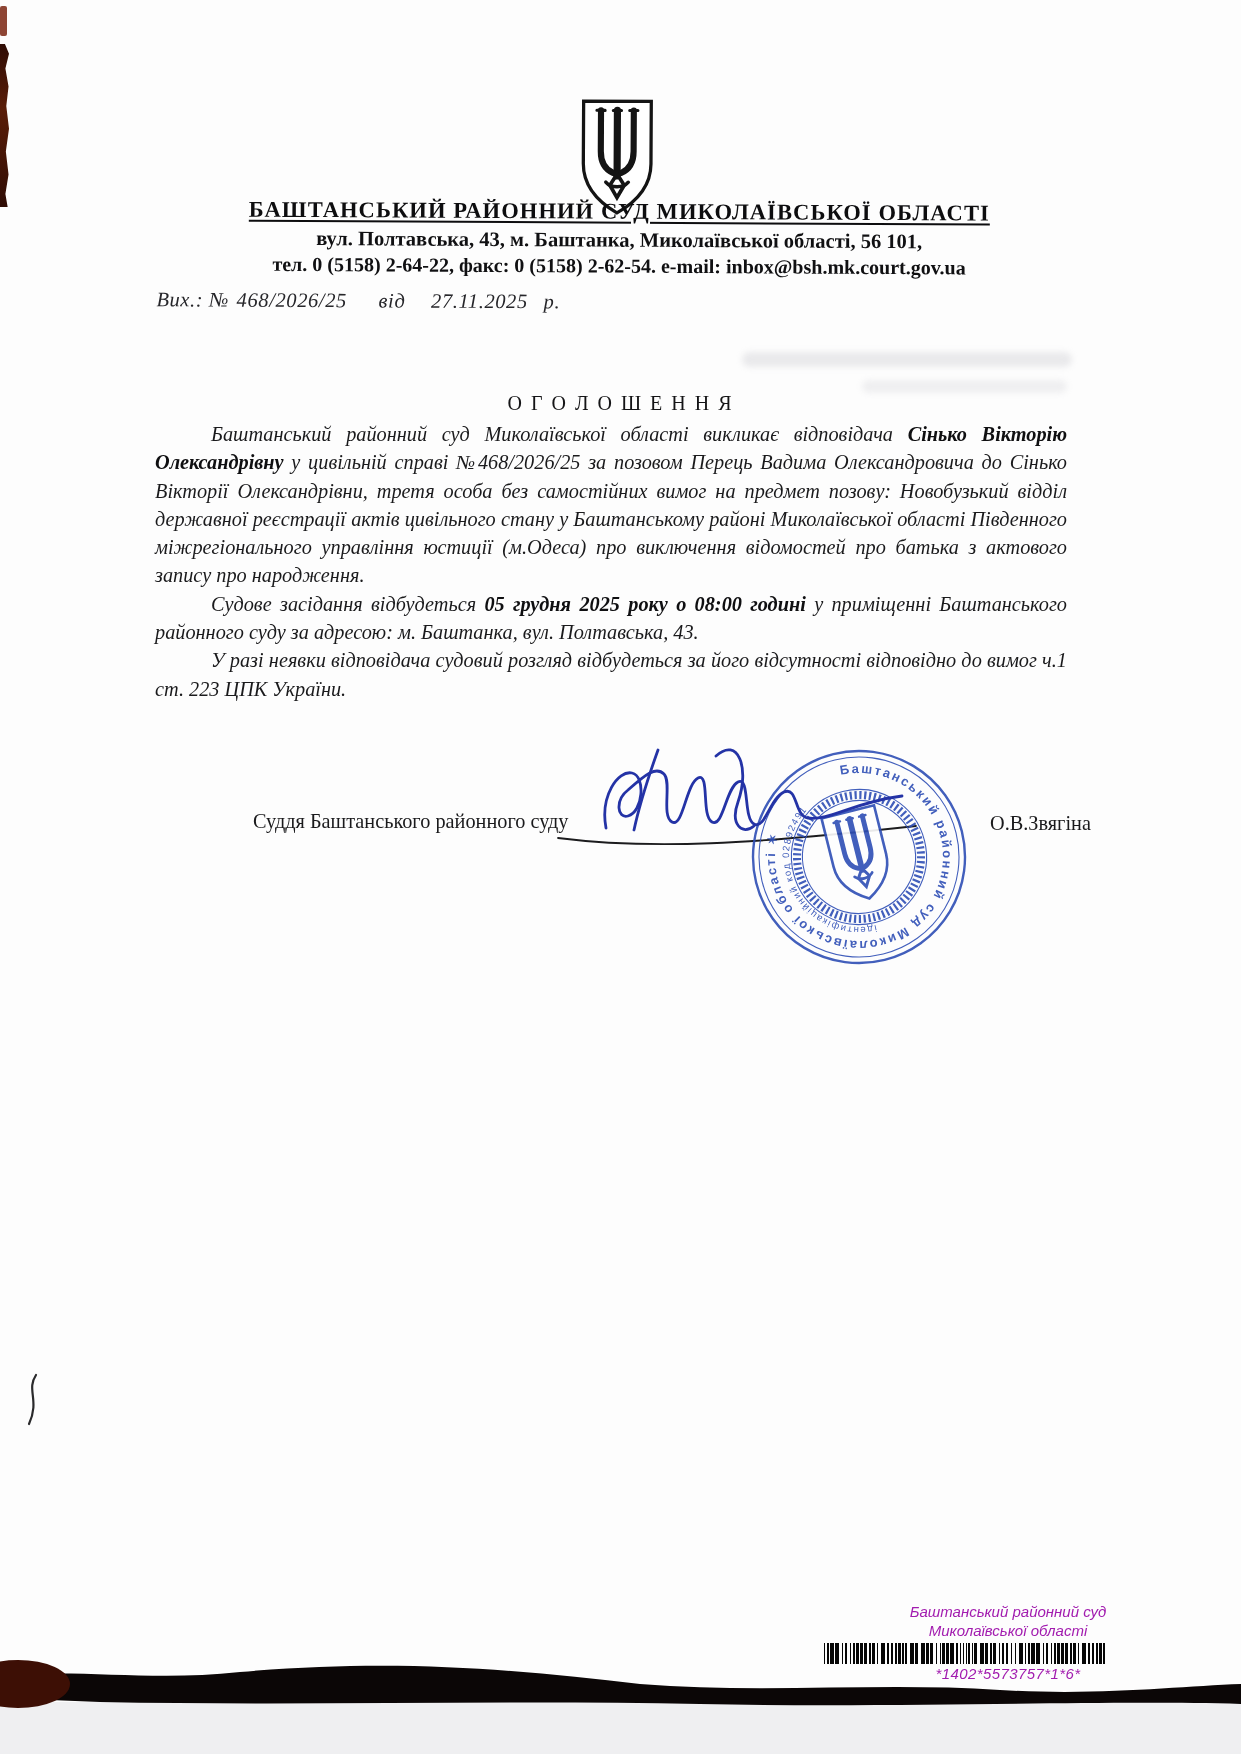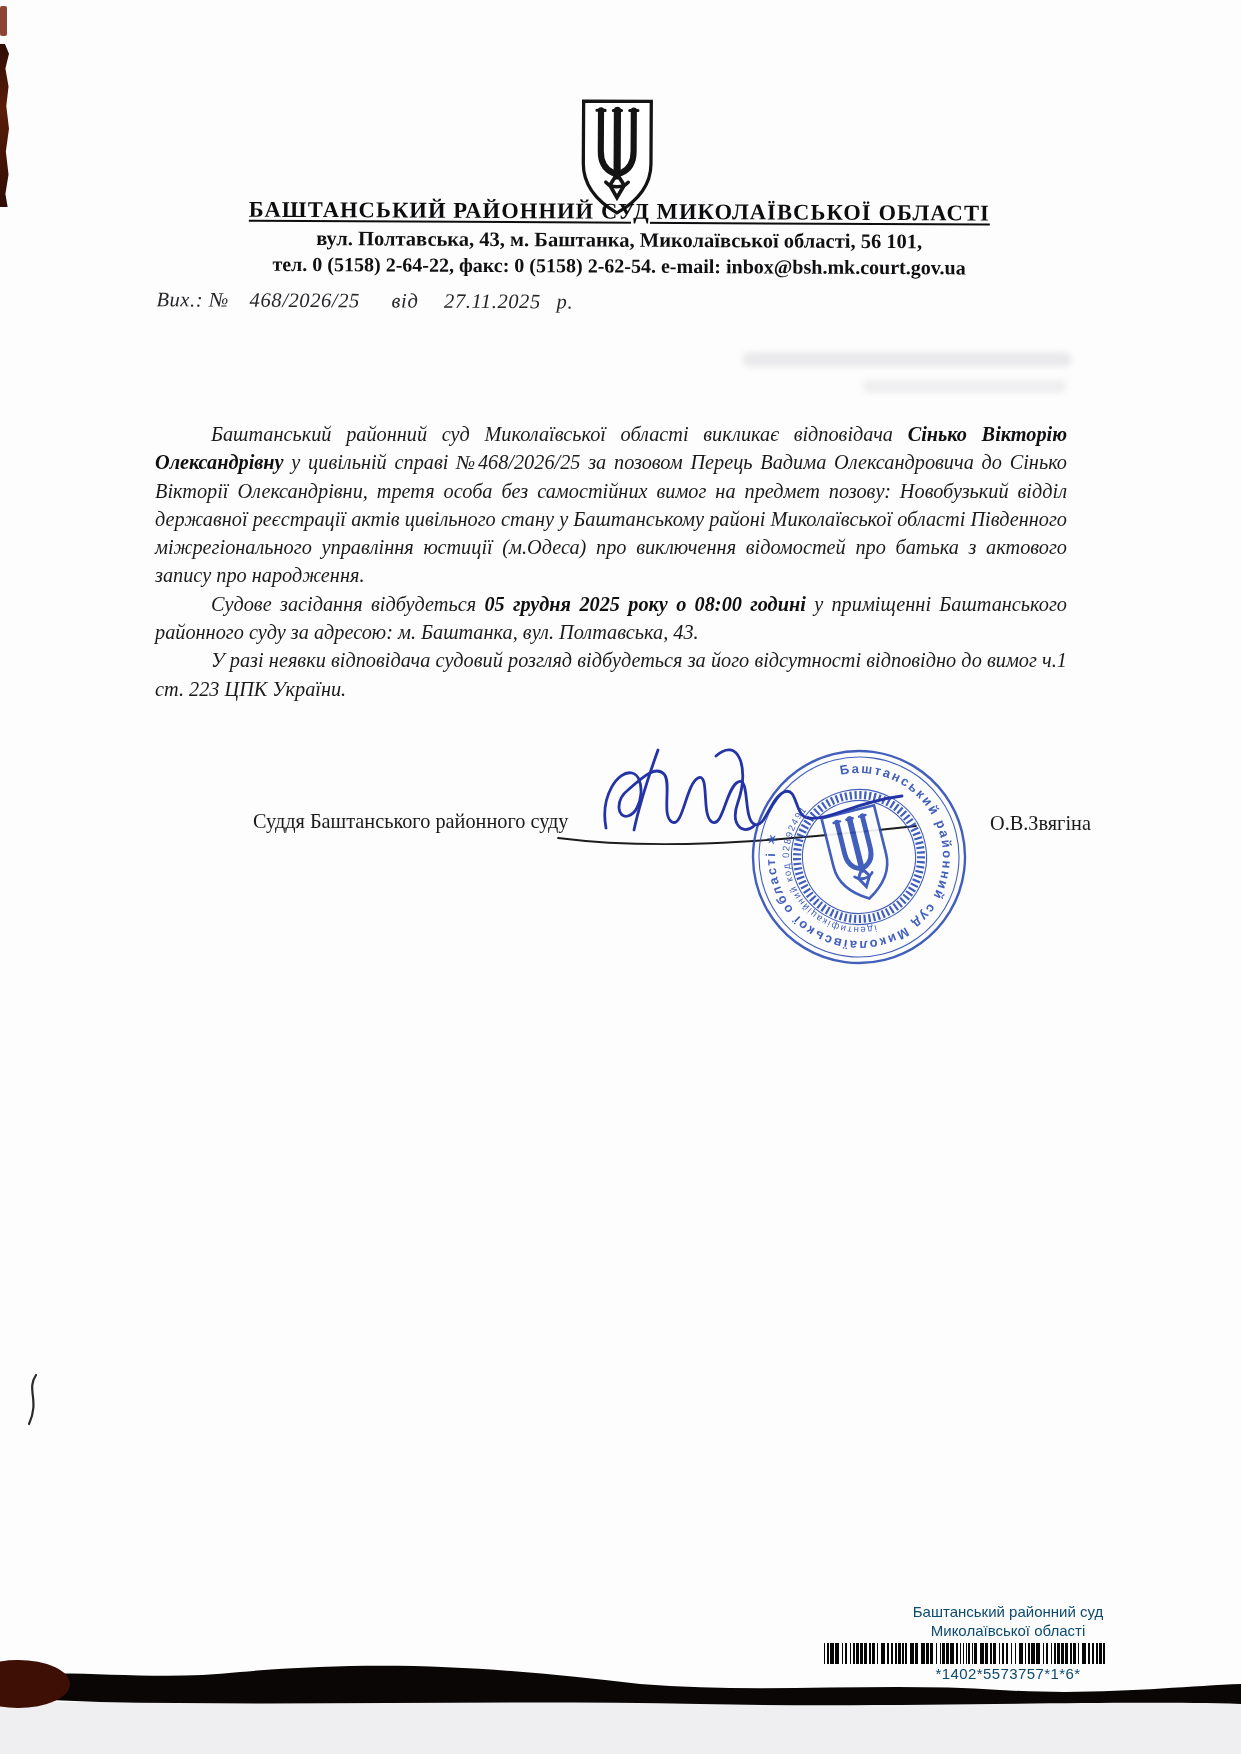"468/2026/25" .ref-num { margin-left: 15px -> 2px }
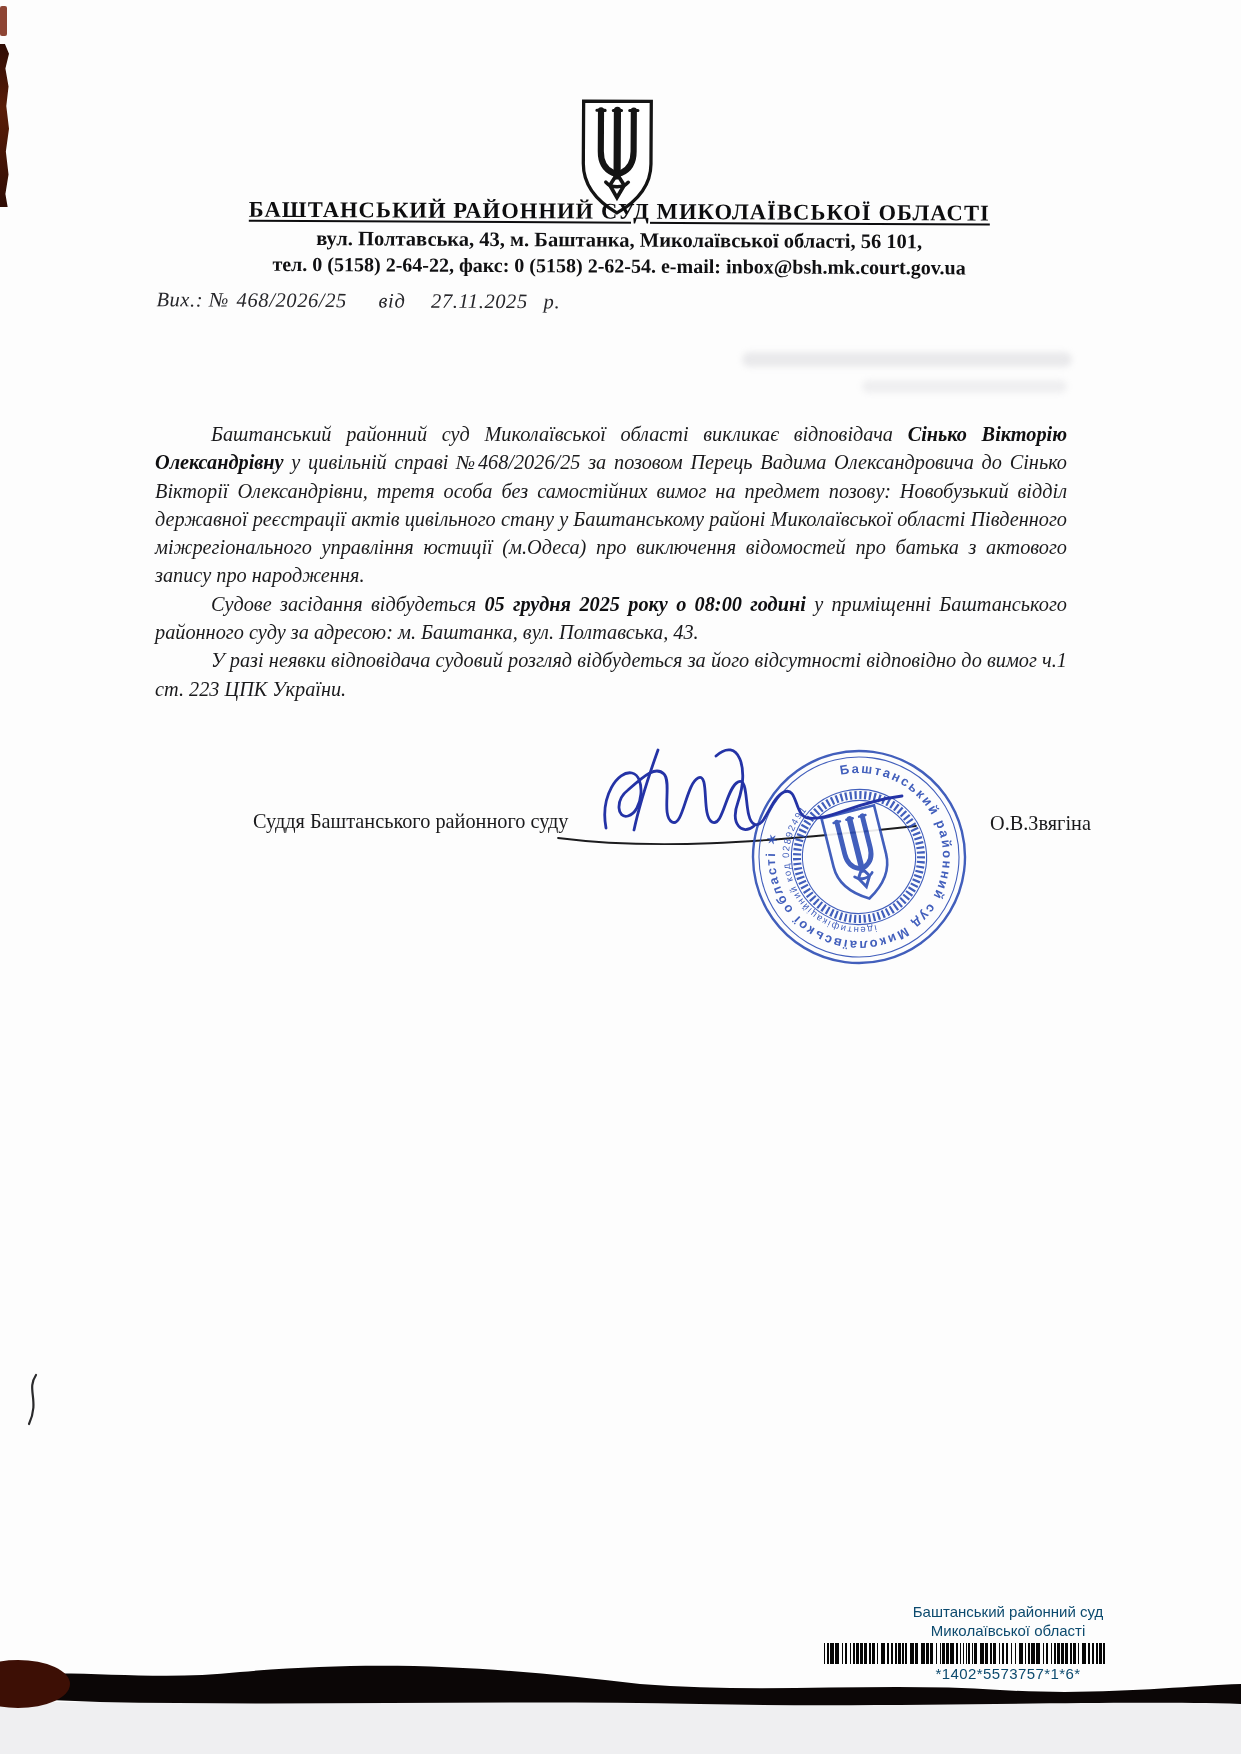"О Г О Л О" div.doc-title { html: none -> <div>О Г О Л О Ш Е Н Н Я</div> }
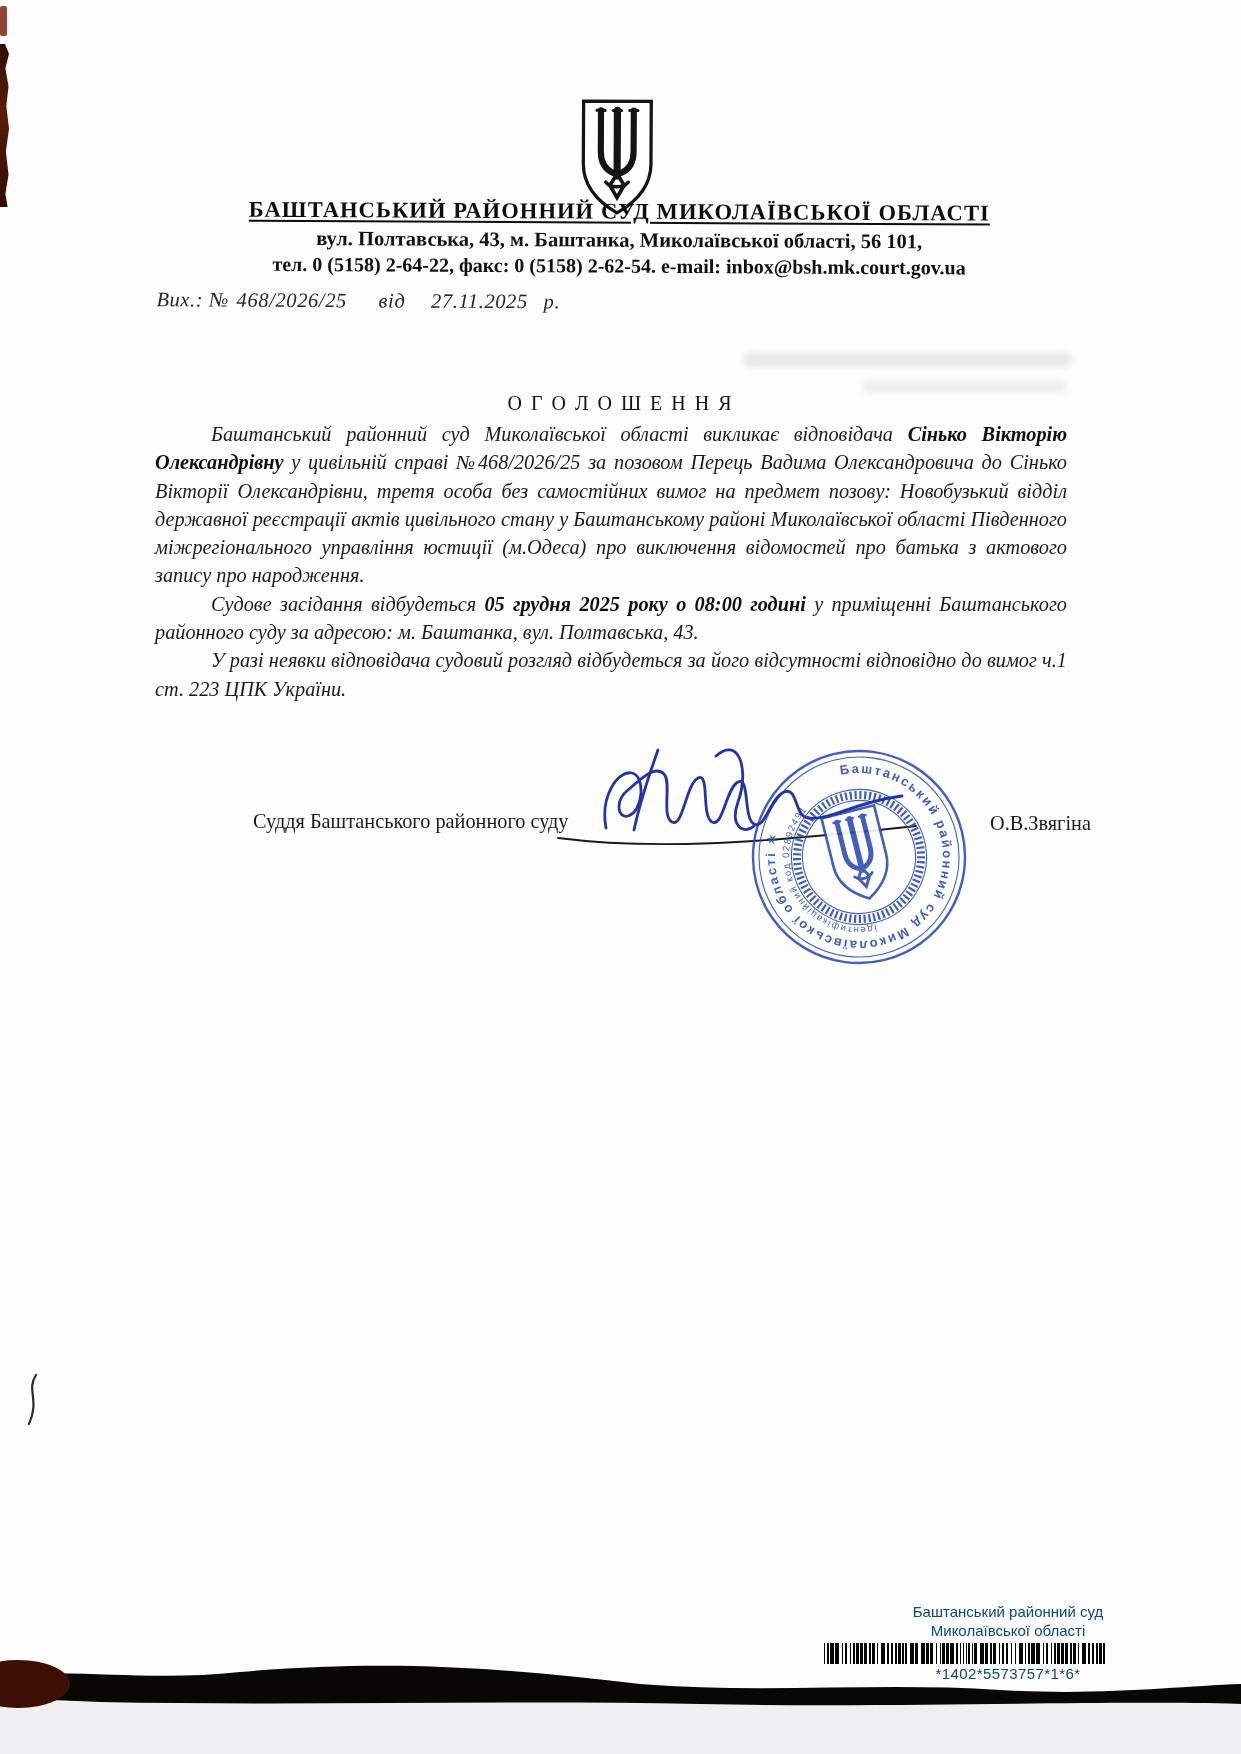"Баштанський районний суд" .footer-block { color: #0c4a6e -> #a21caf; font-style: none -> italic }
